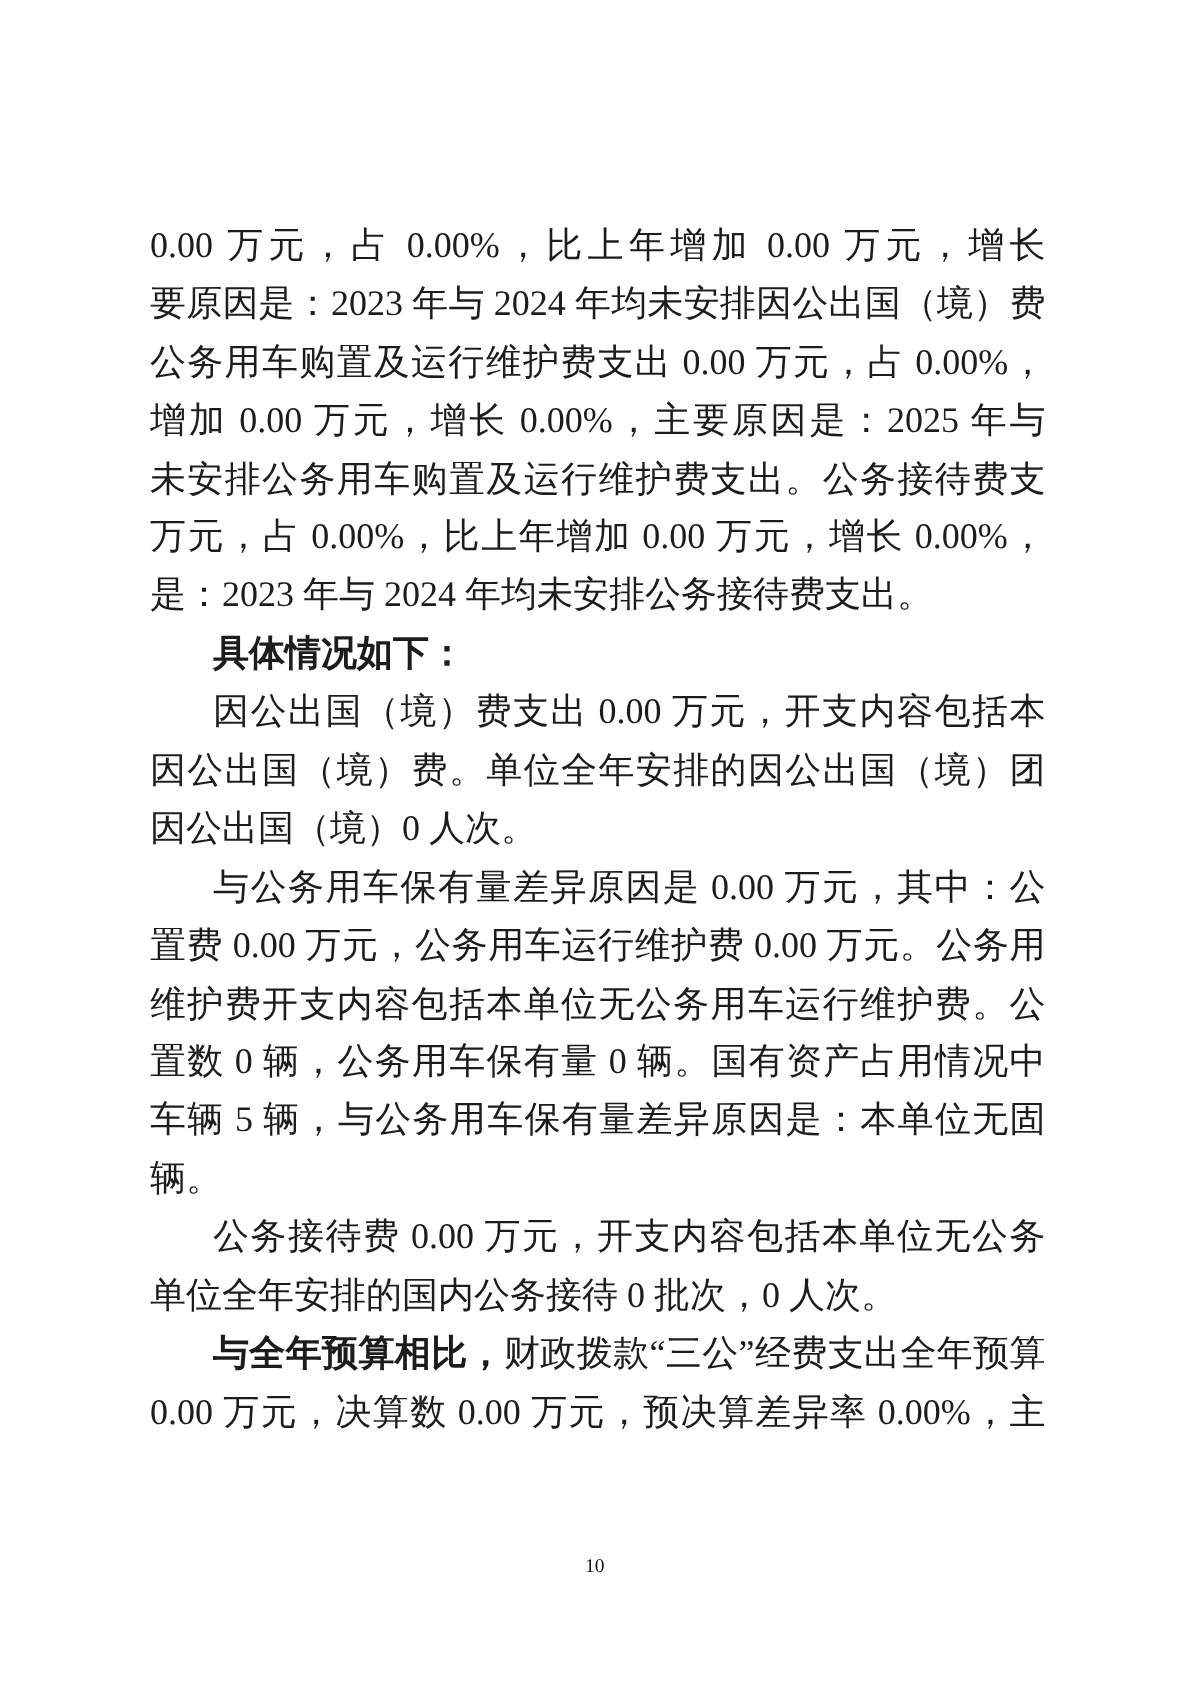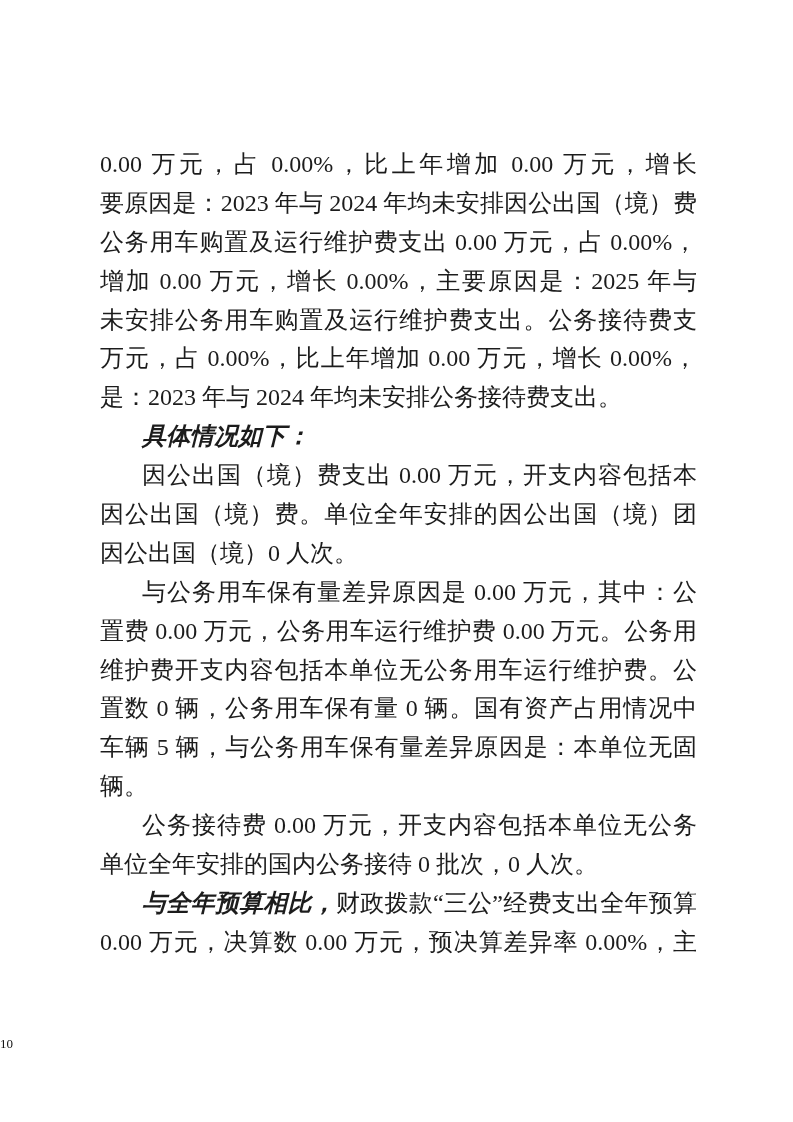"具体情况如下：" .b { font-style: italic -> none }
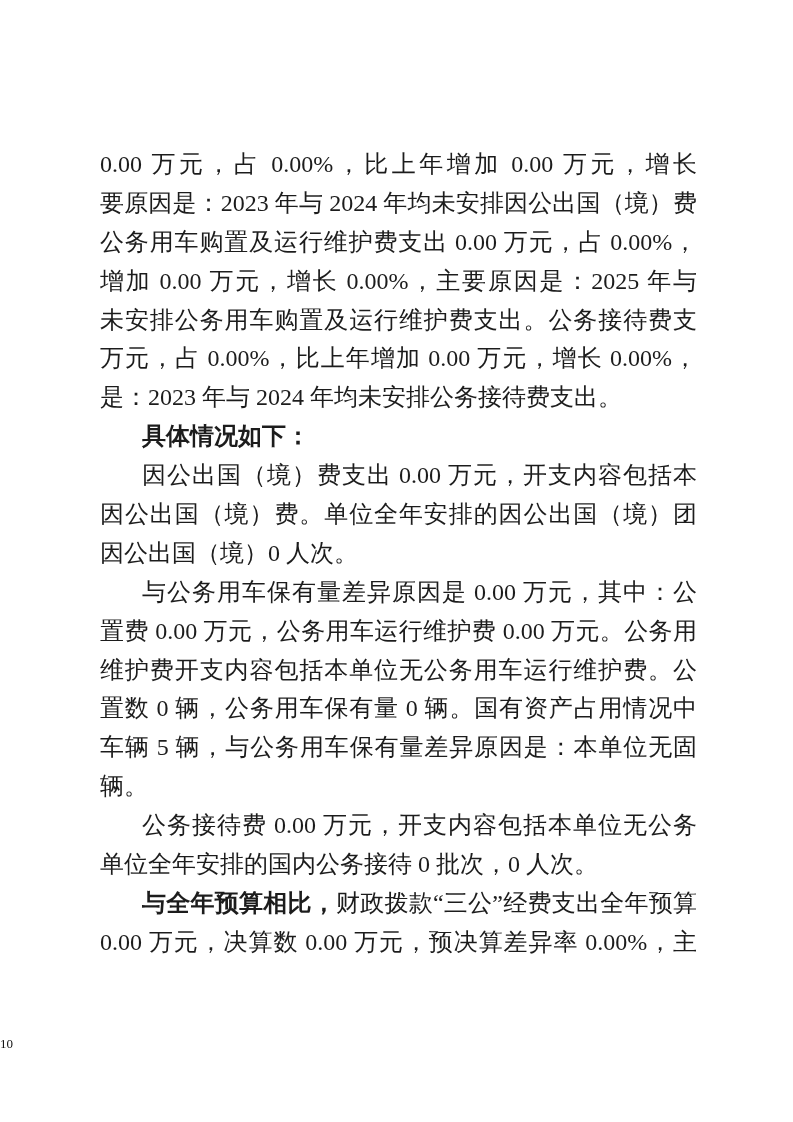"10" .footer { text-align: left -> center }
